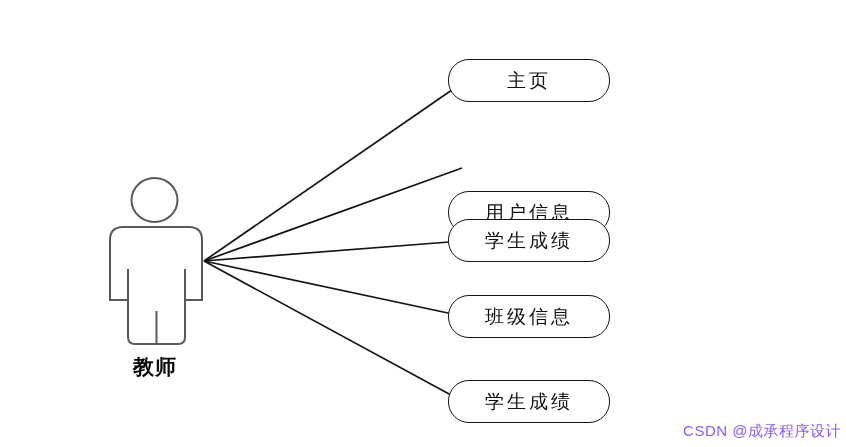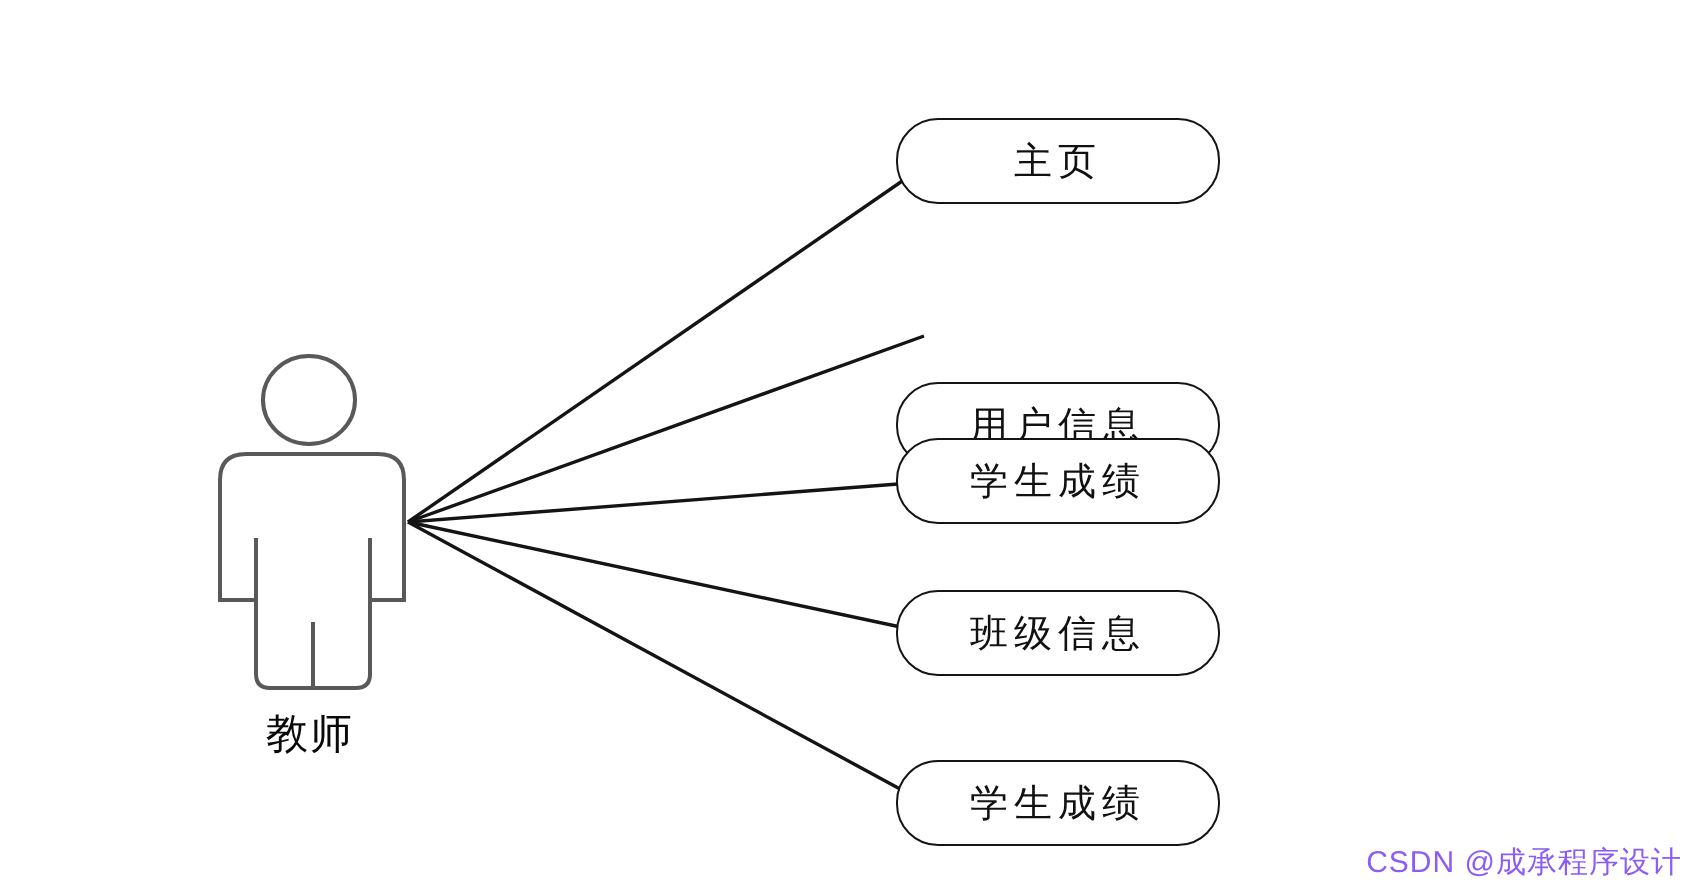"教师" .actor-label { font-weight: normal -> bold }
